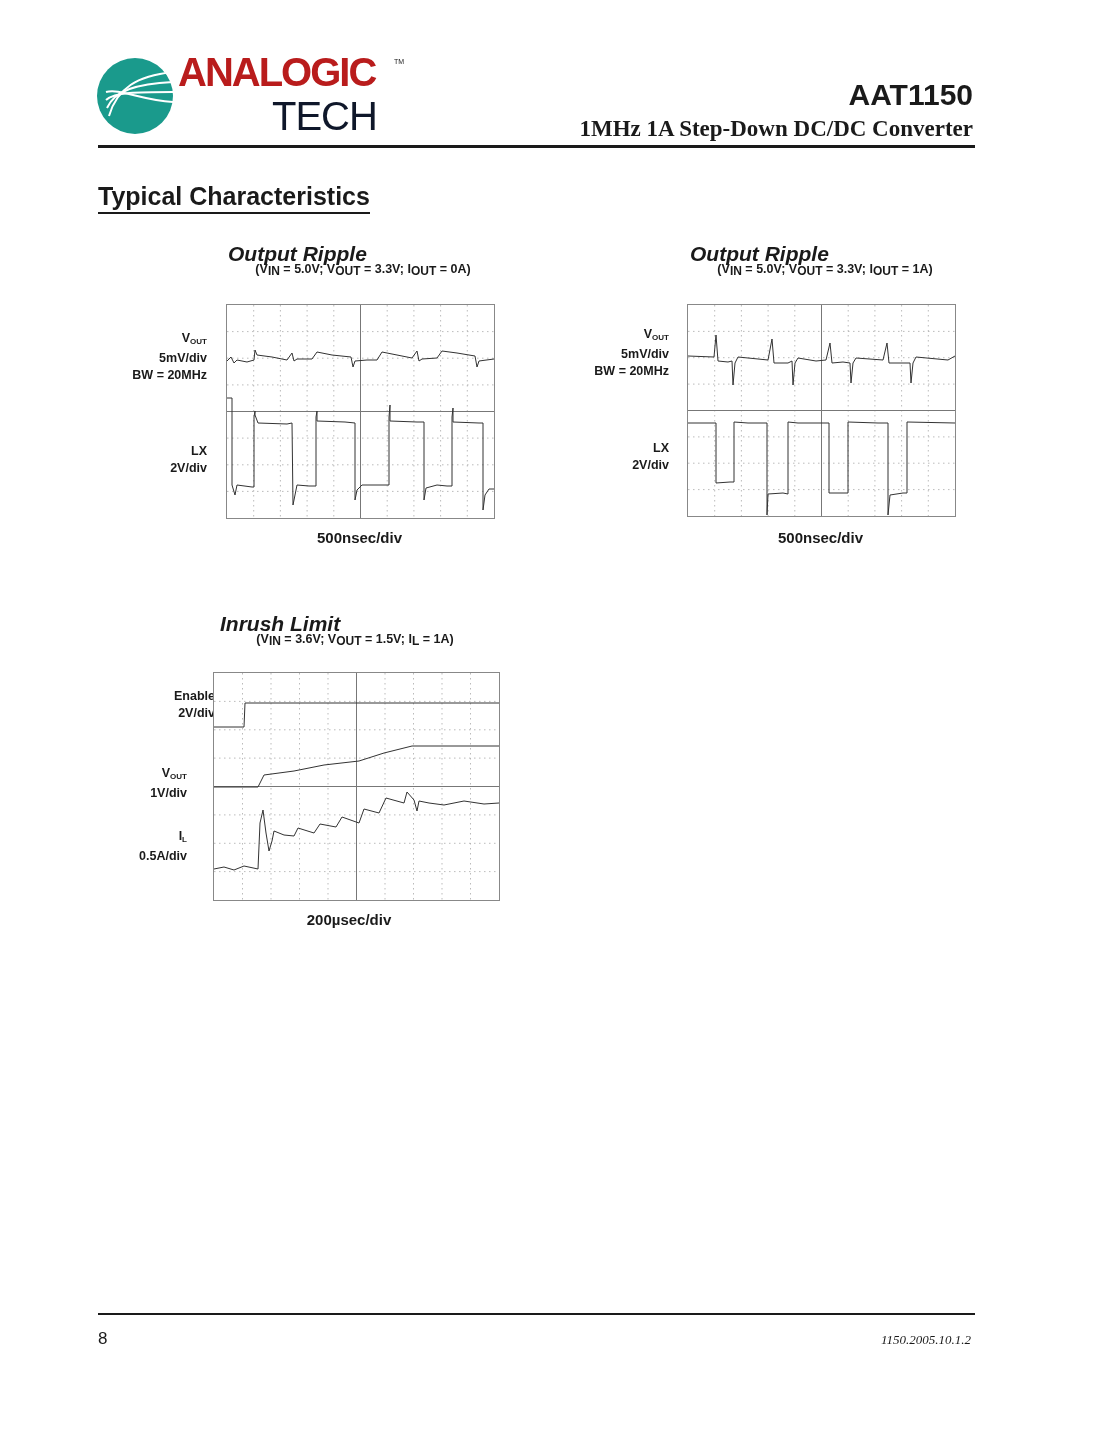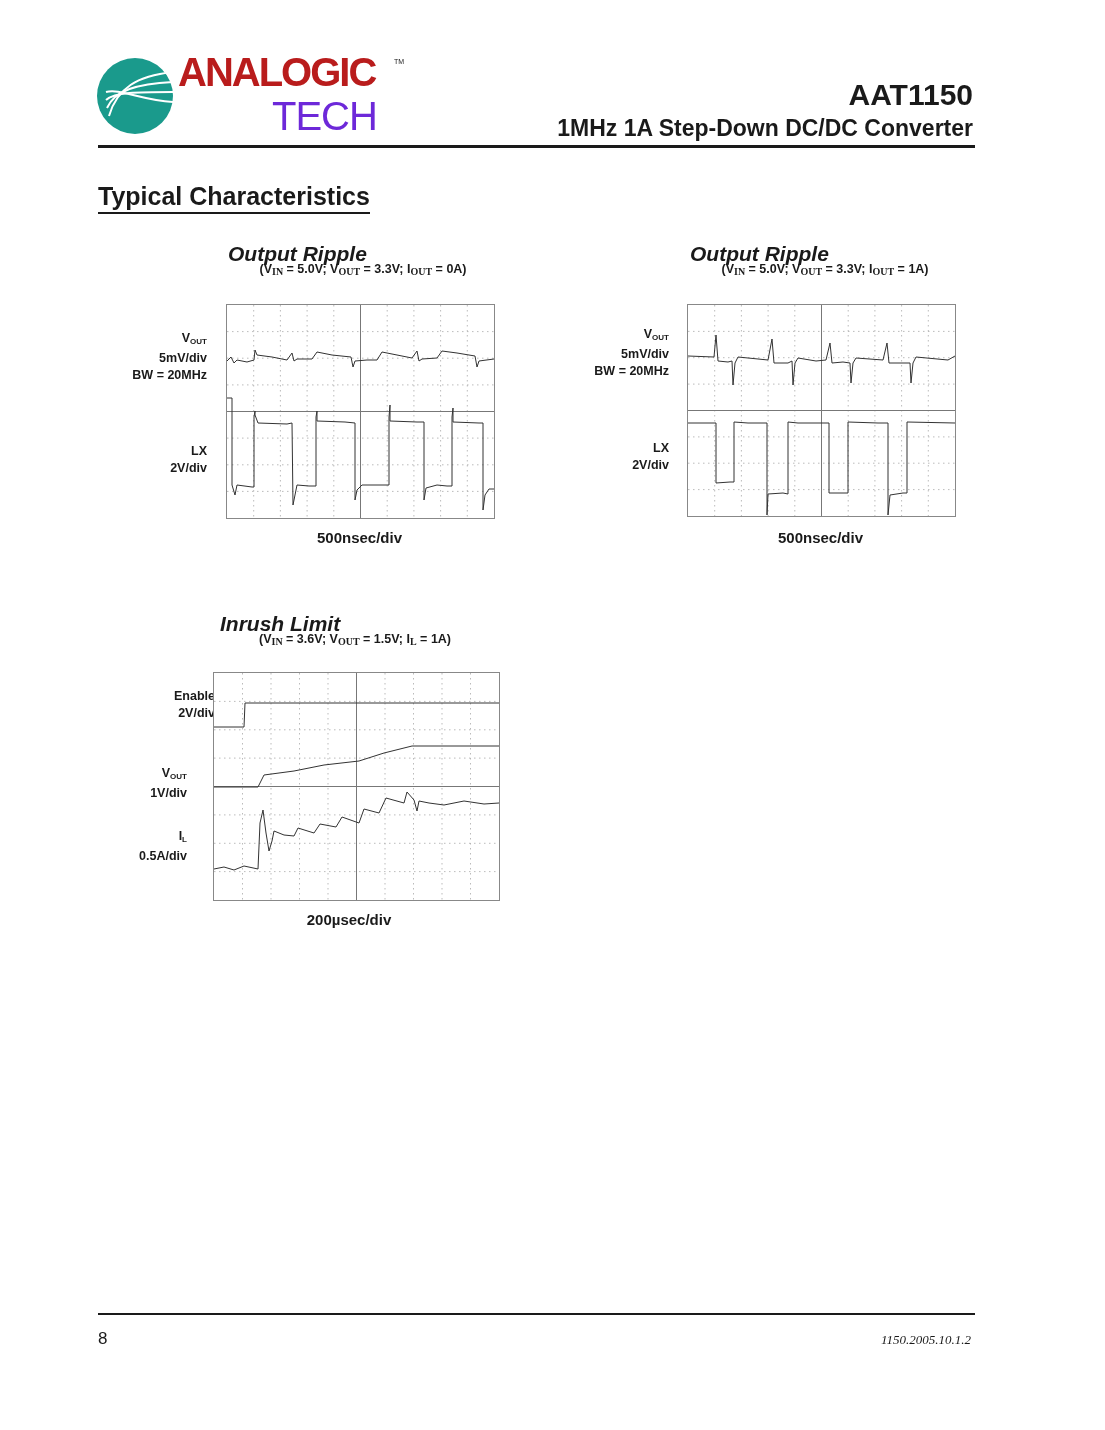"TECH" .logo-word2 { color: #6d28d9 -> #0f172a }
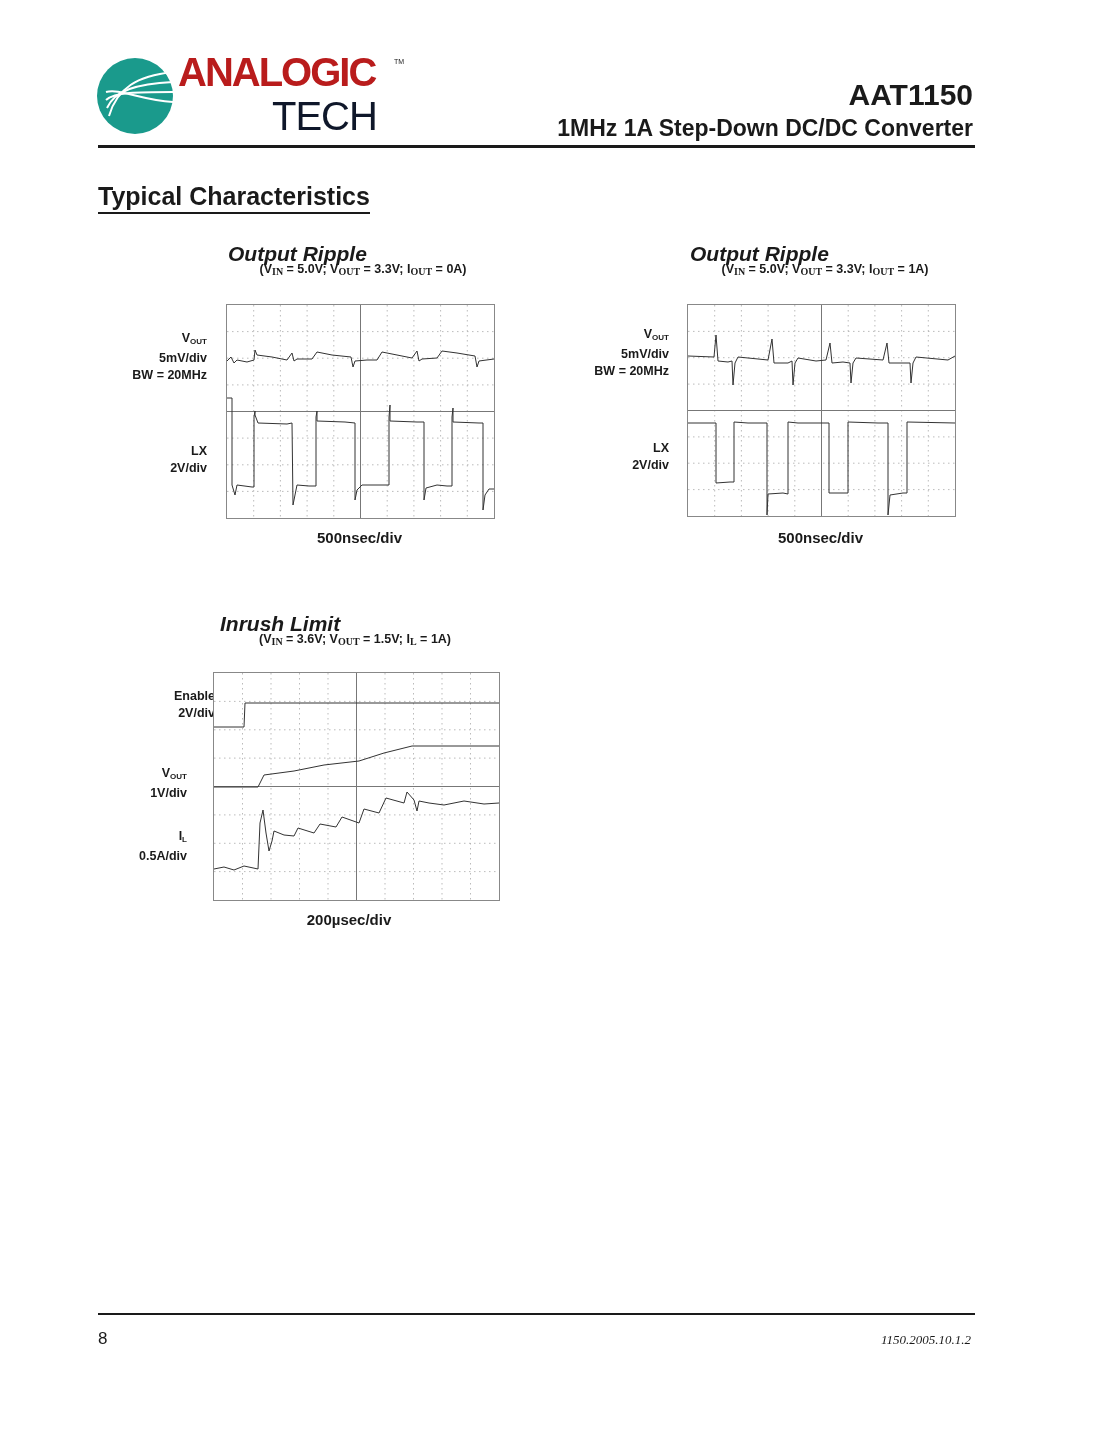"1MHz 1A Step-Down DC/DC Converter" .subtitle { font-family: none -> Liberation Serif, serif }
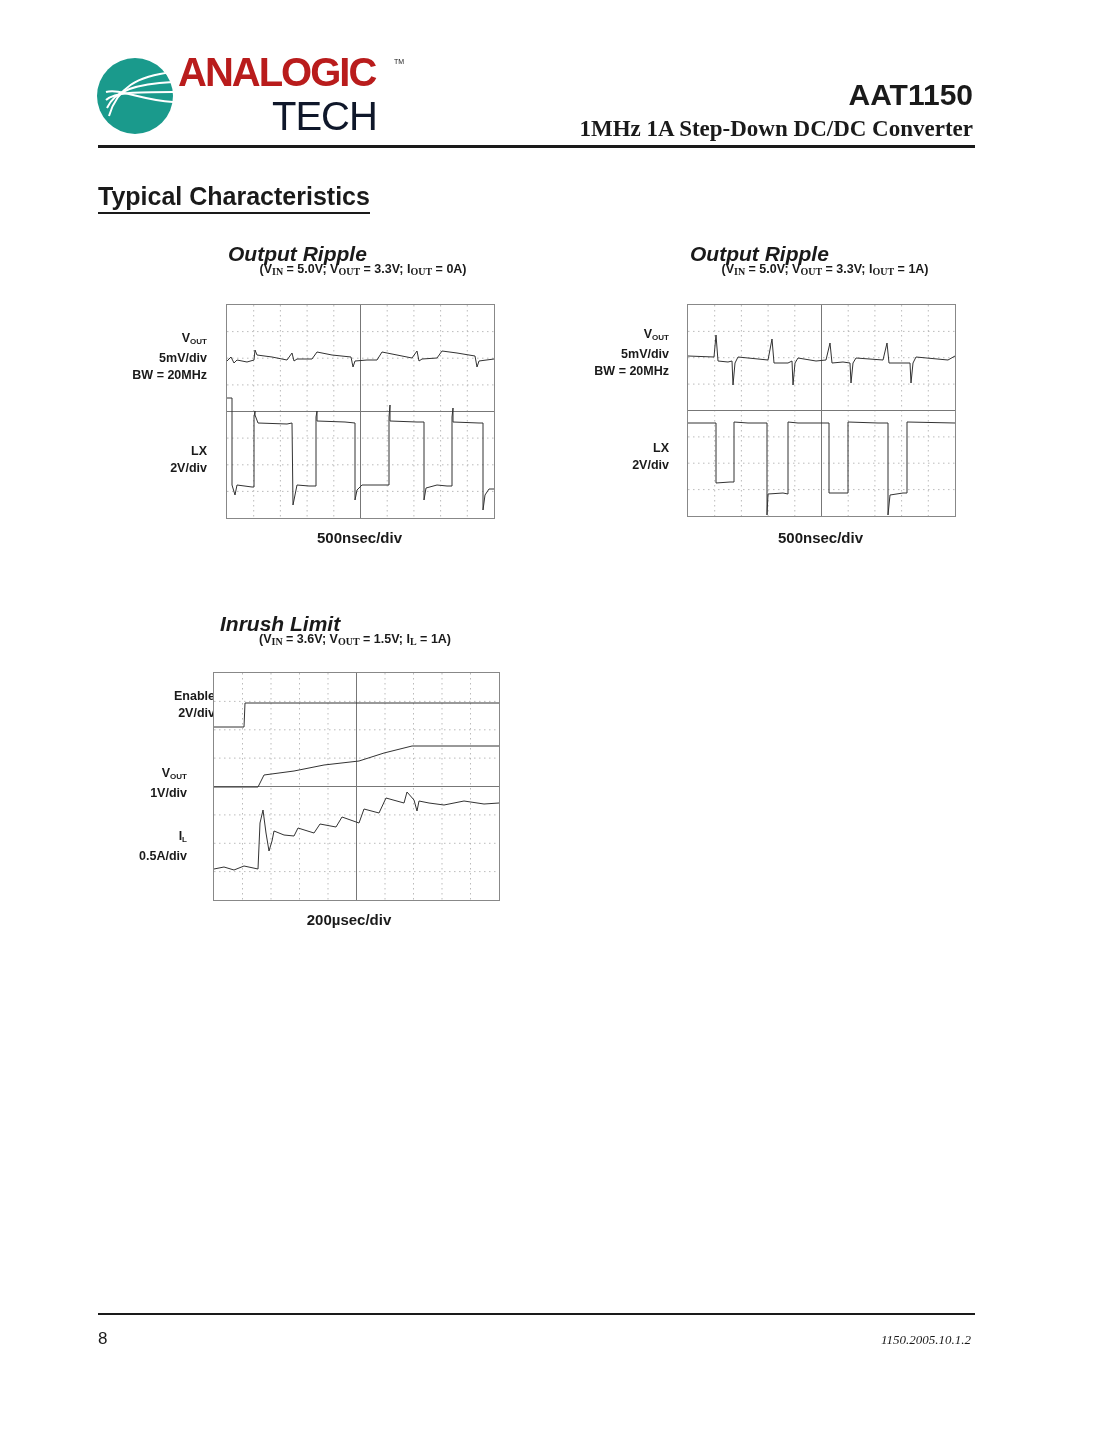"IN" .chart-cond sub { font-family: Liberation Serif, serif -> none; font-size: 10px -> 12px }
